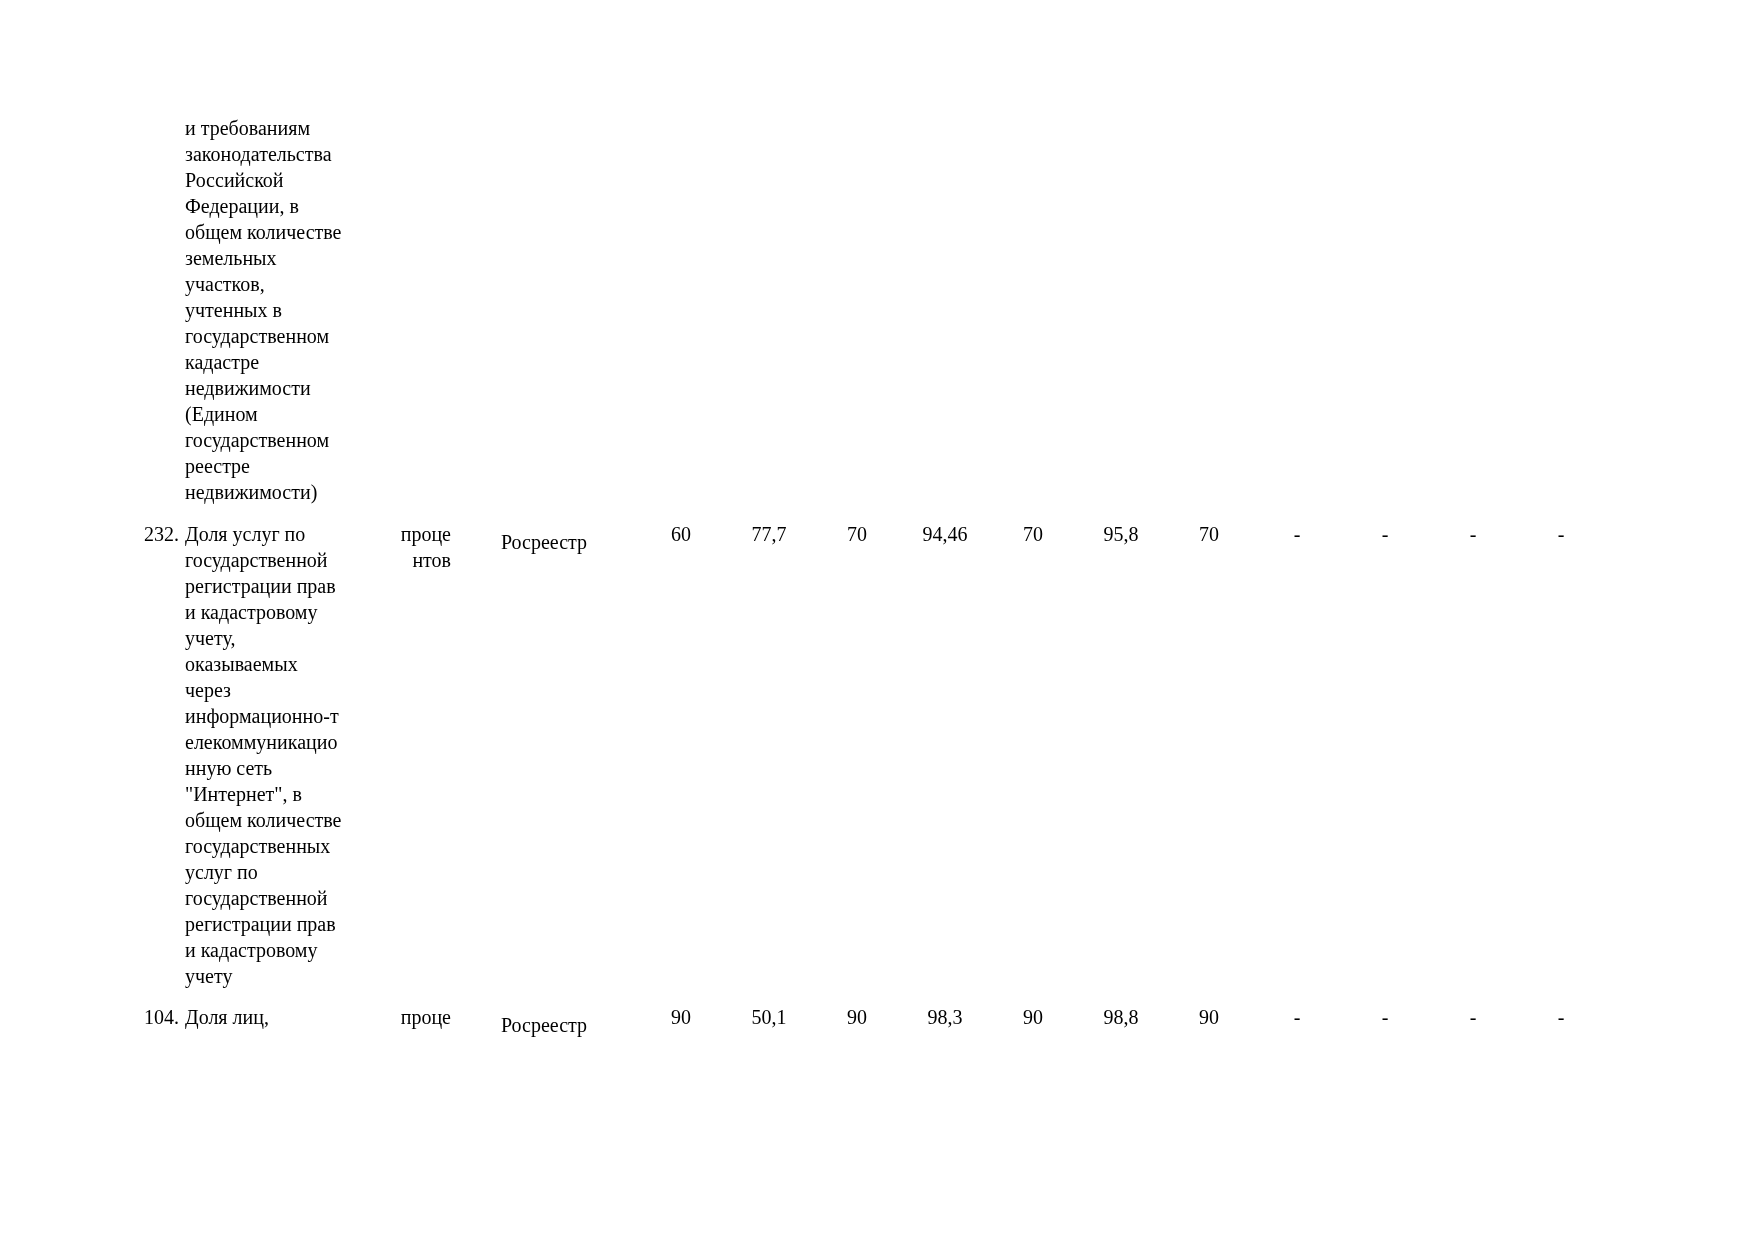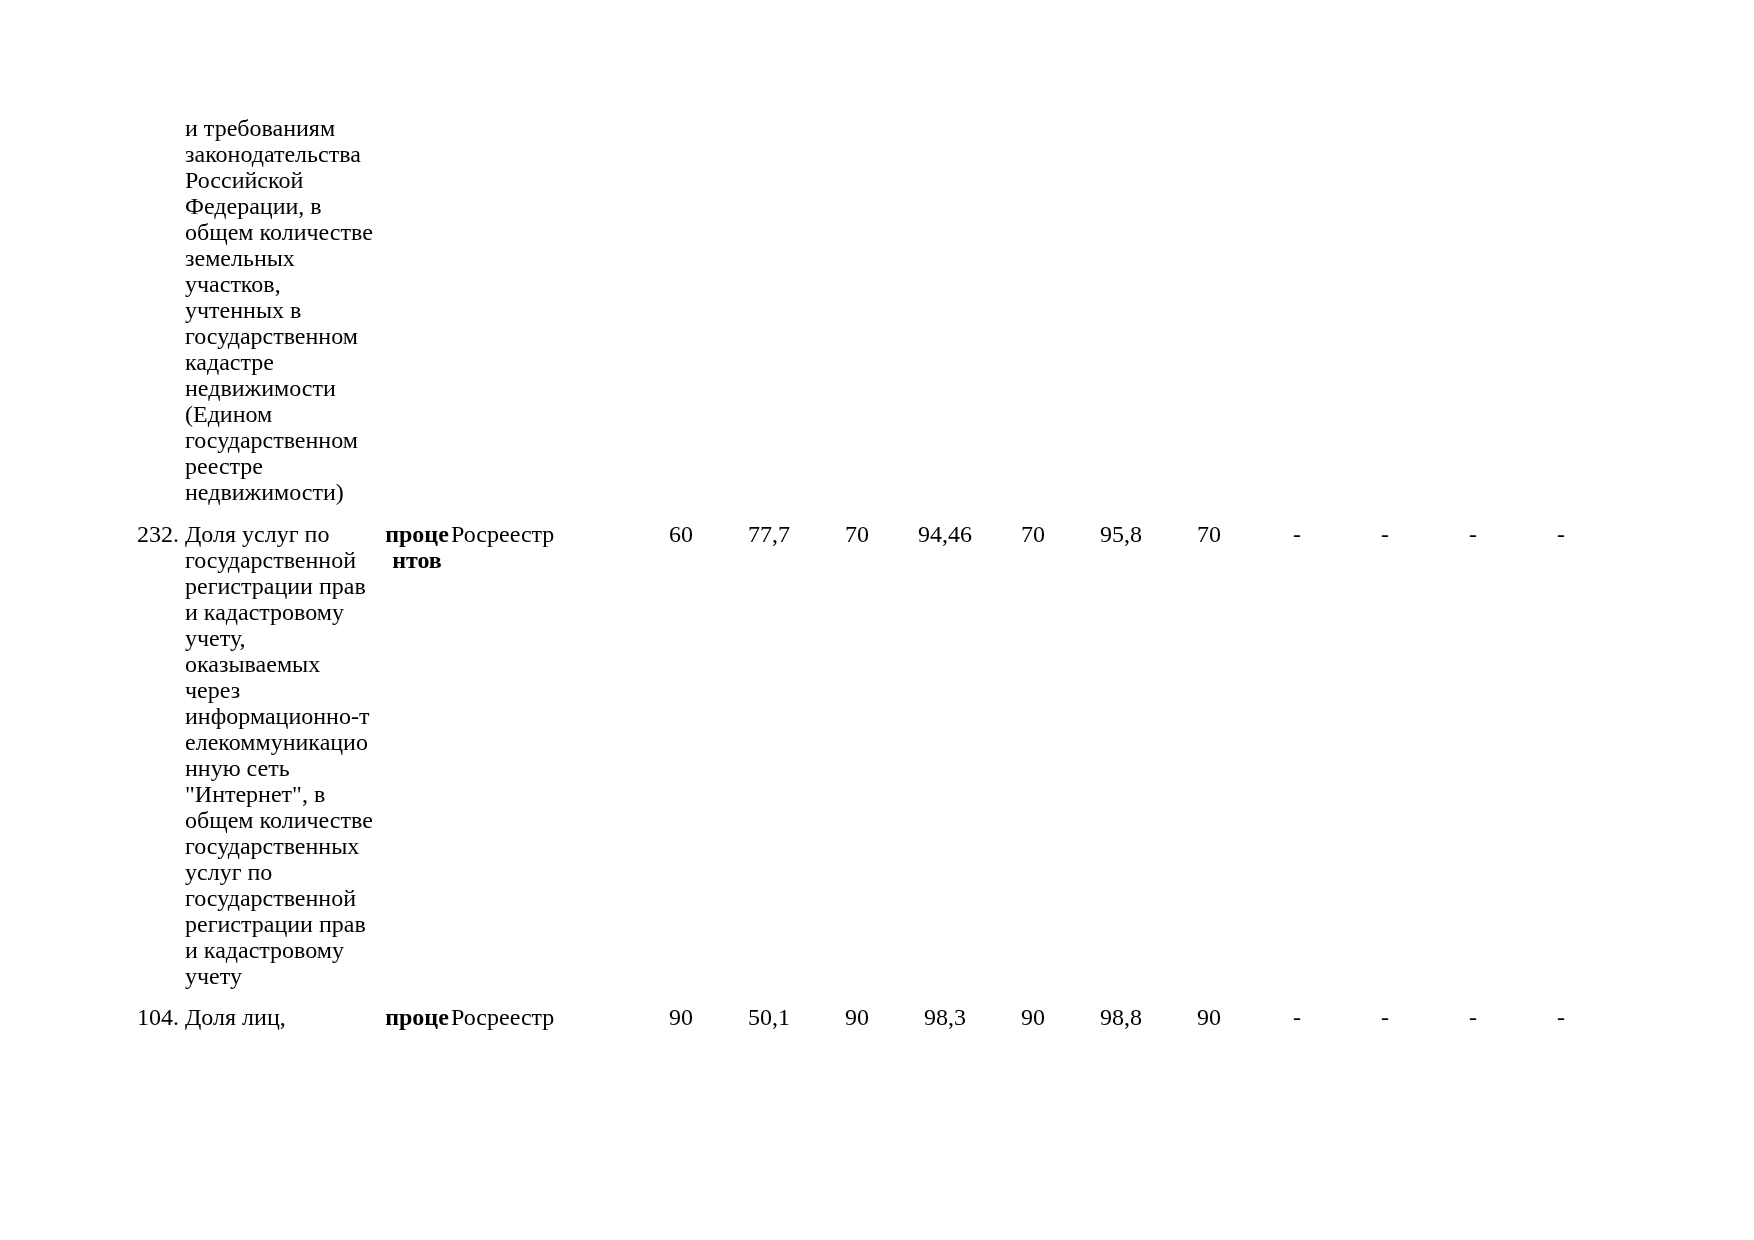"и требованиям" .page { font-size: 24px -> 20px }
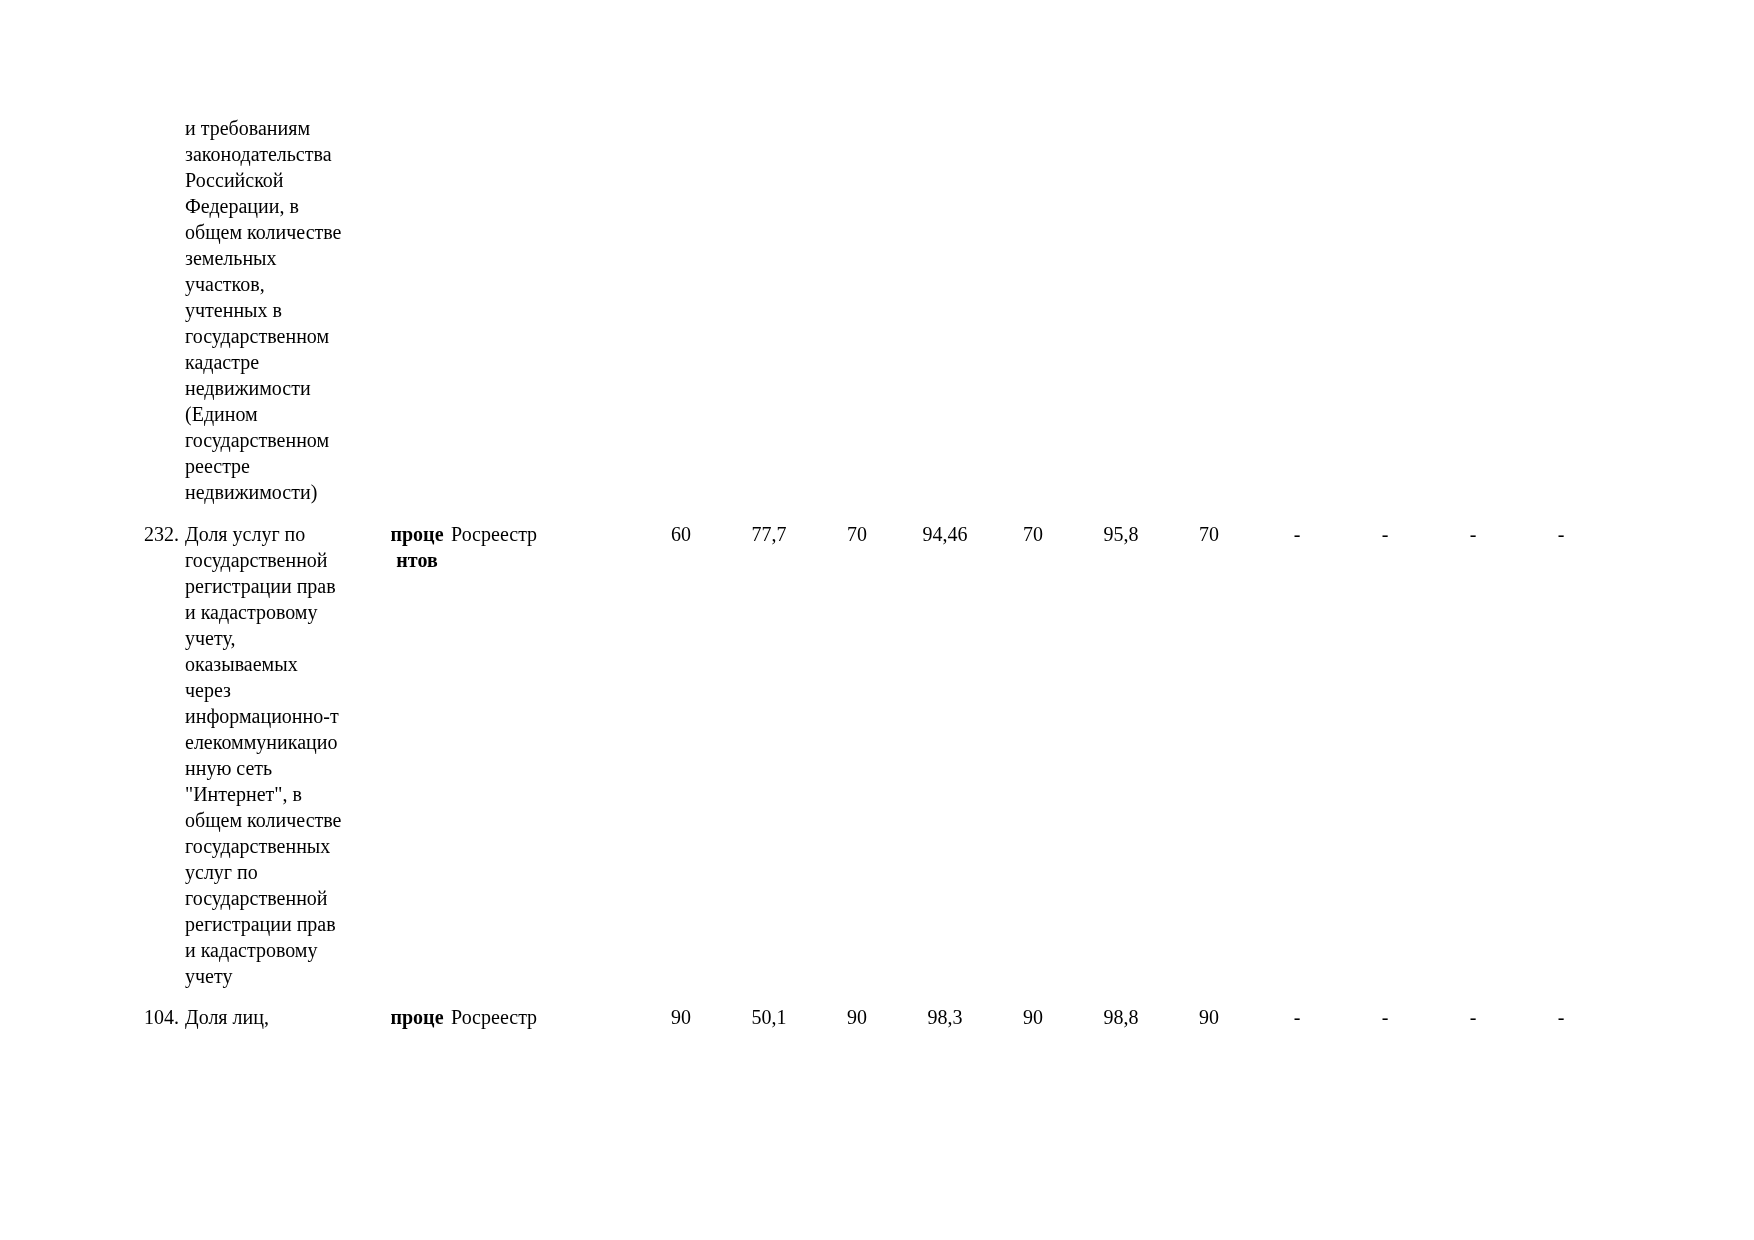"проце" .cell-unit { font-weight: bold -> none; text-align: center -> right }
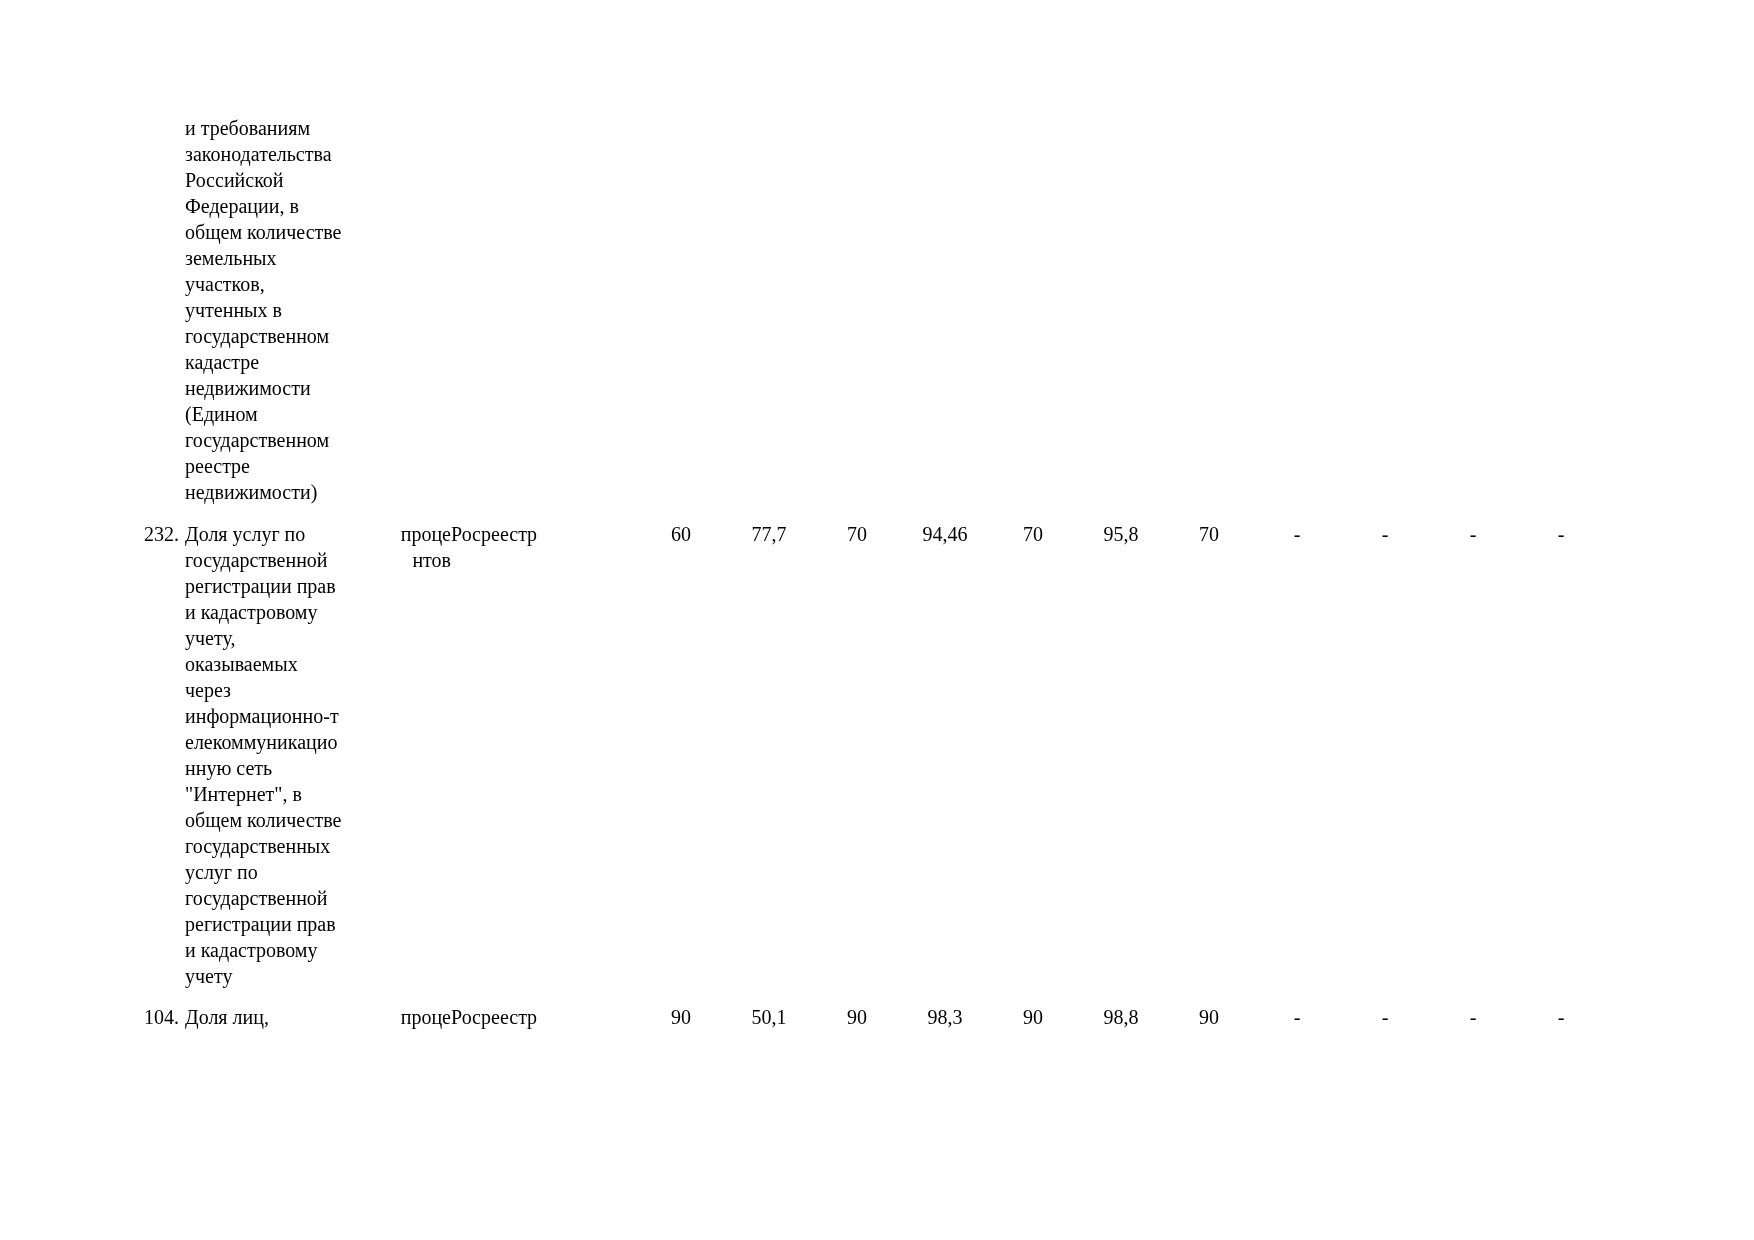"Росреестр" .cell-agency { margin-top: none -> 8px; text-align: left -> center }
